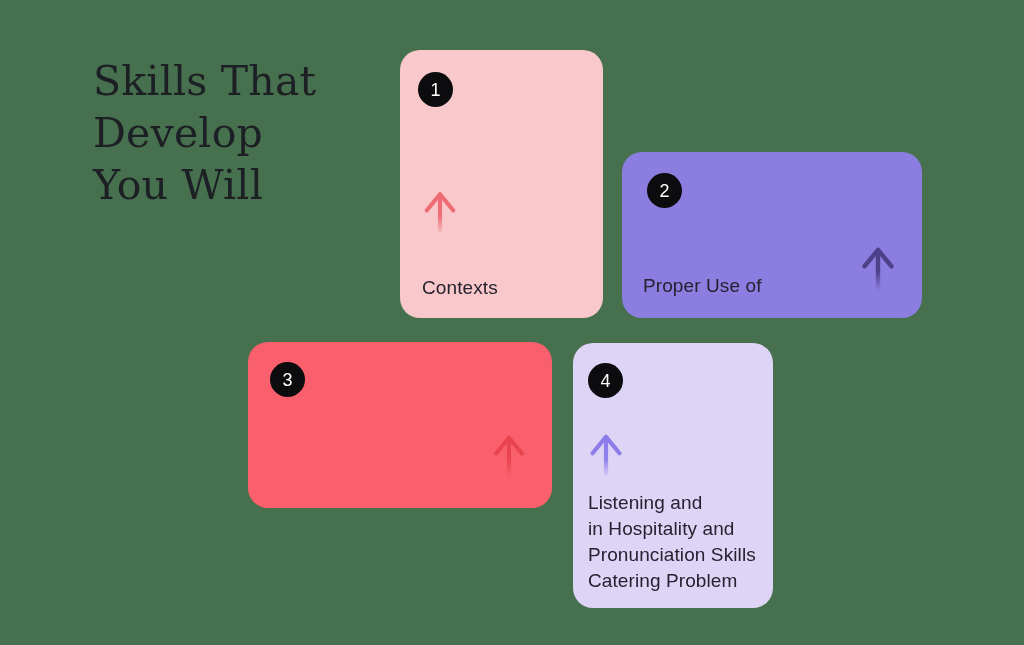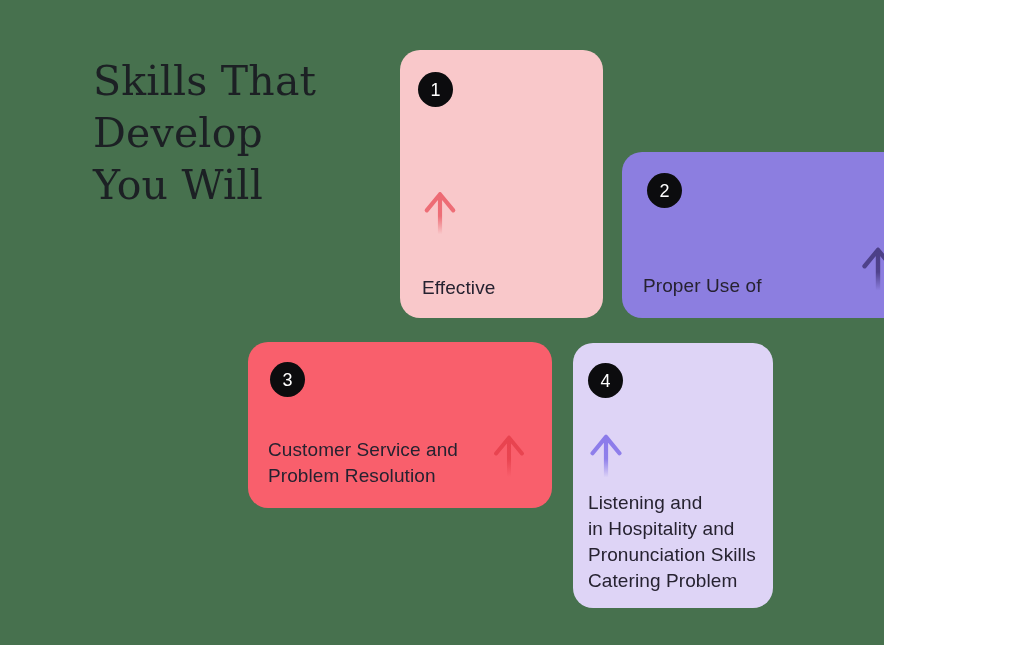"Skills That" #stage { width: 884px -> 1024px }
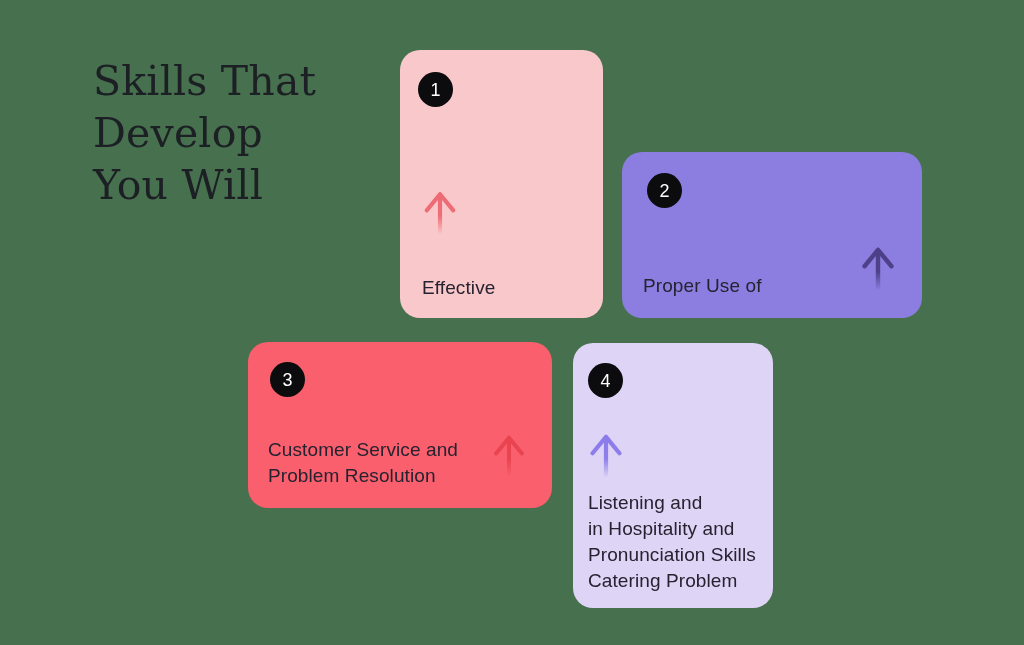"Effective" div { text: Effective -> Contexts }
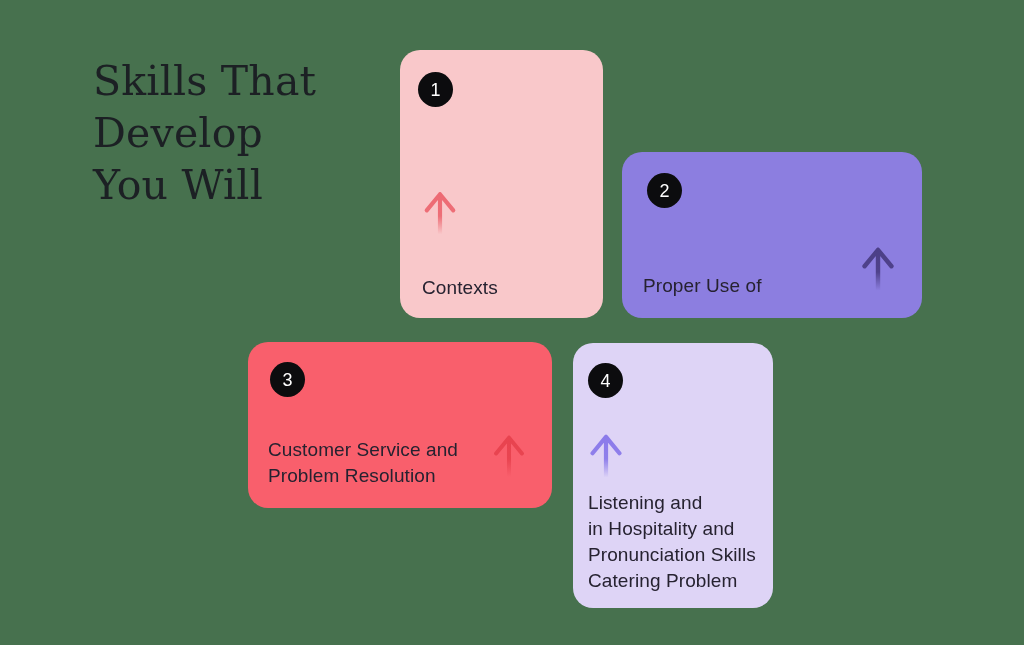"Customer Service and" div.label { html: <div> <div>Customer Service and</div> <div>Problem Resolution</div> </div> -> none }
